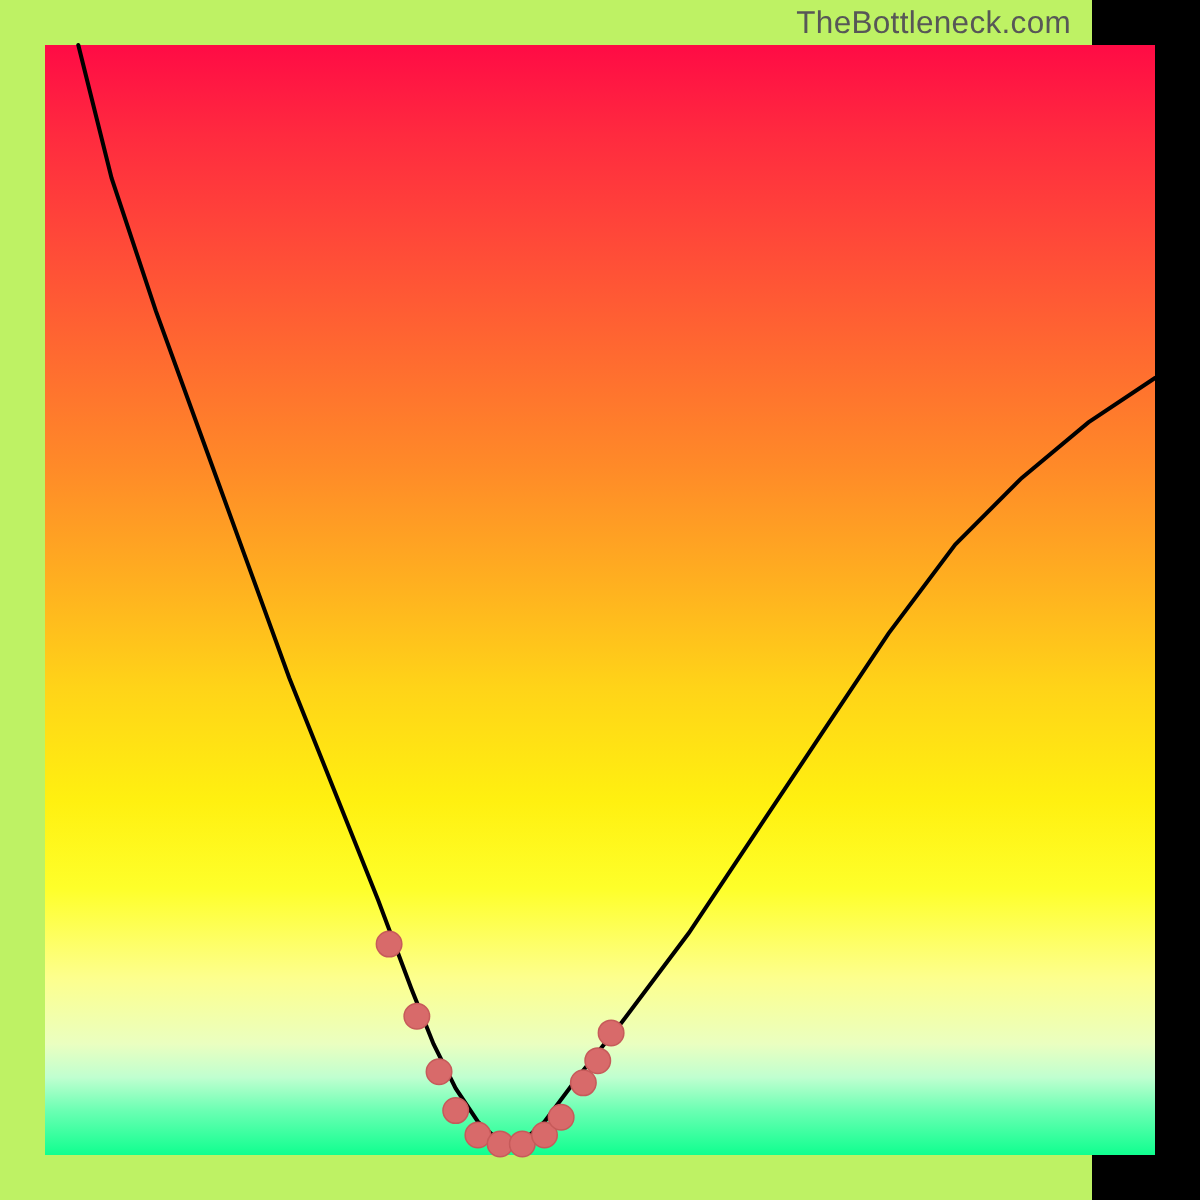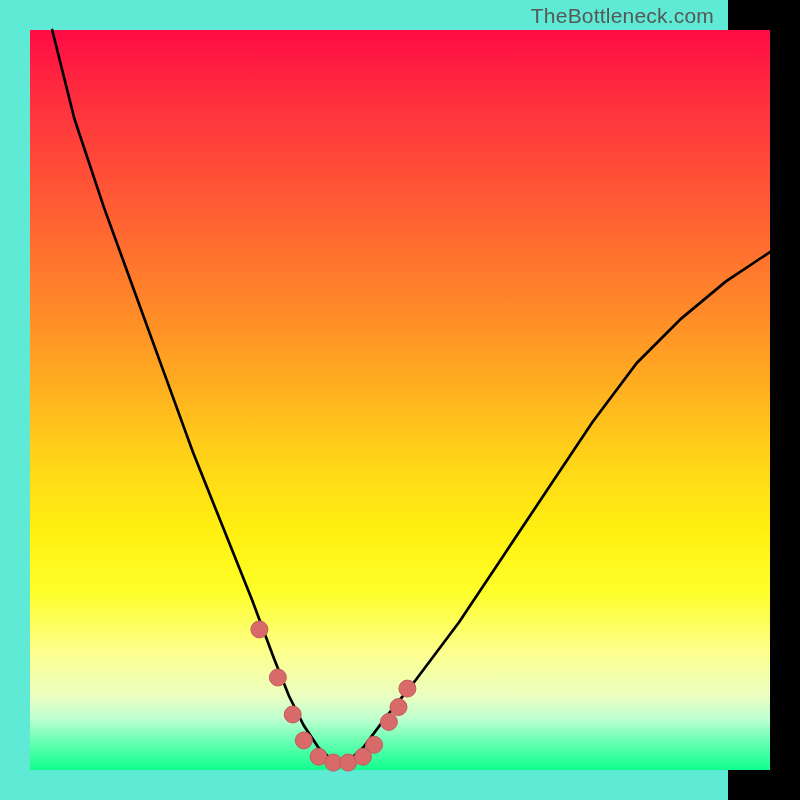"TheBottleneck.com" .frame { background: #5eead4 -> #bef264 }
